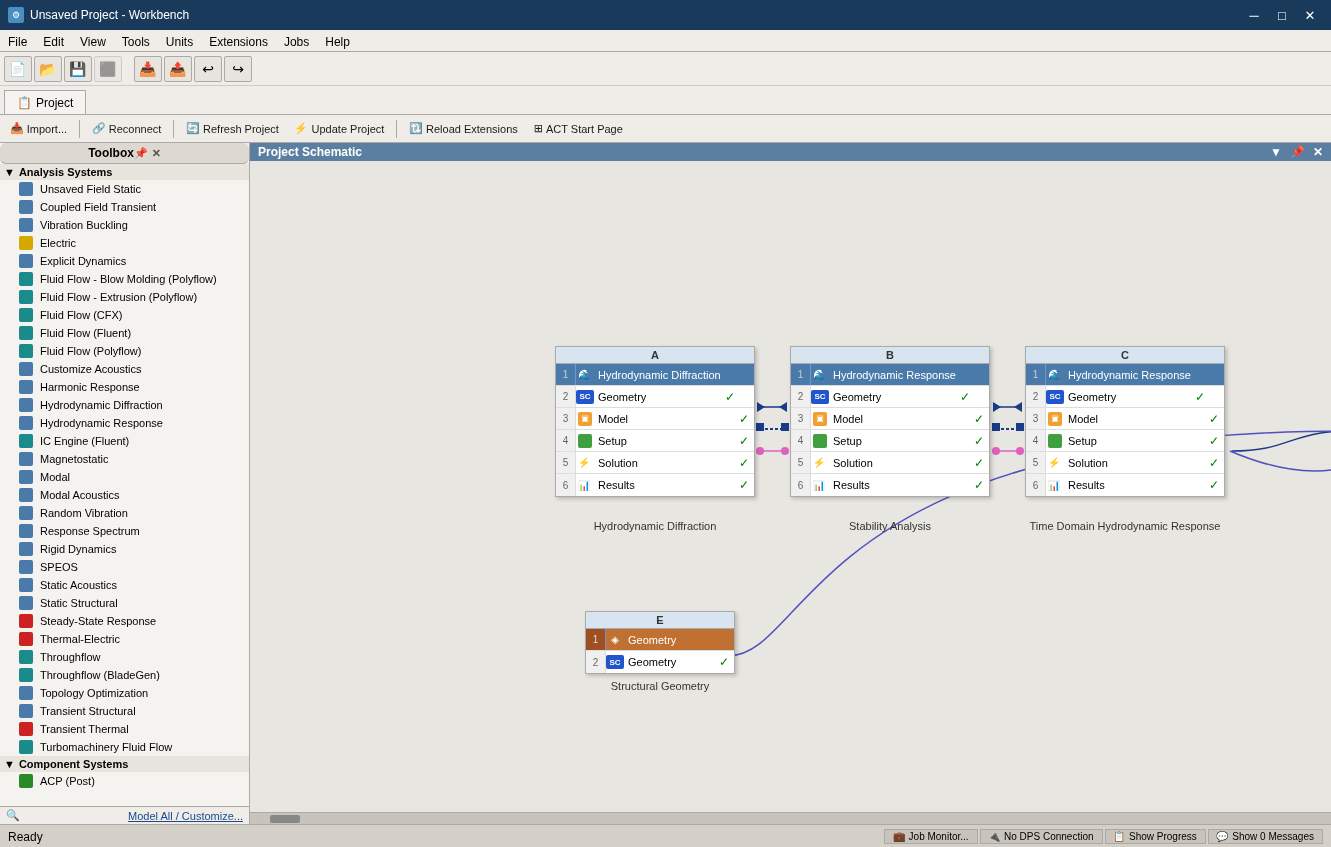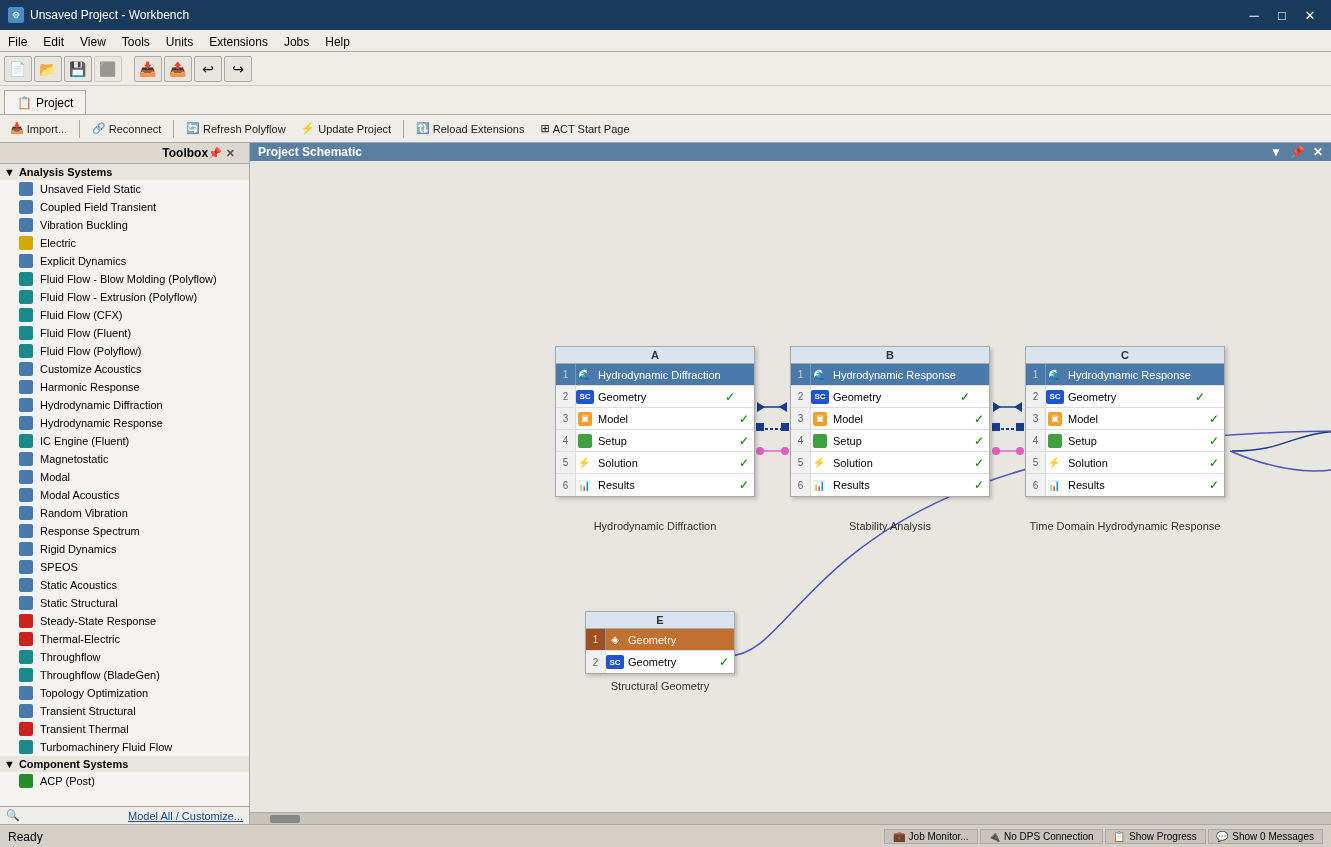"Refresh Polyflow" span { text: Polyflow -> Project }
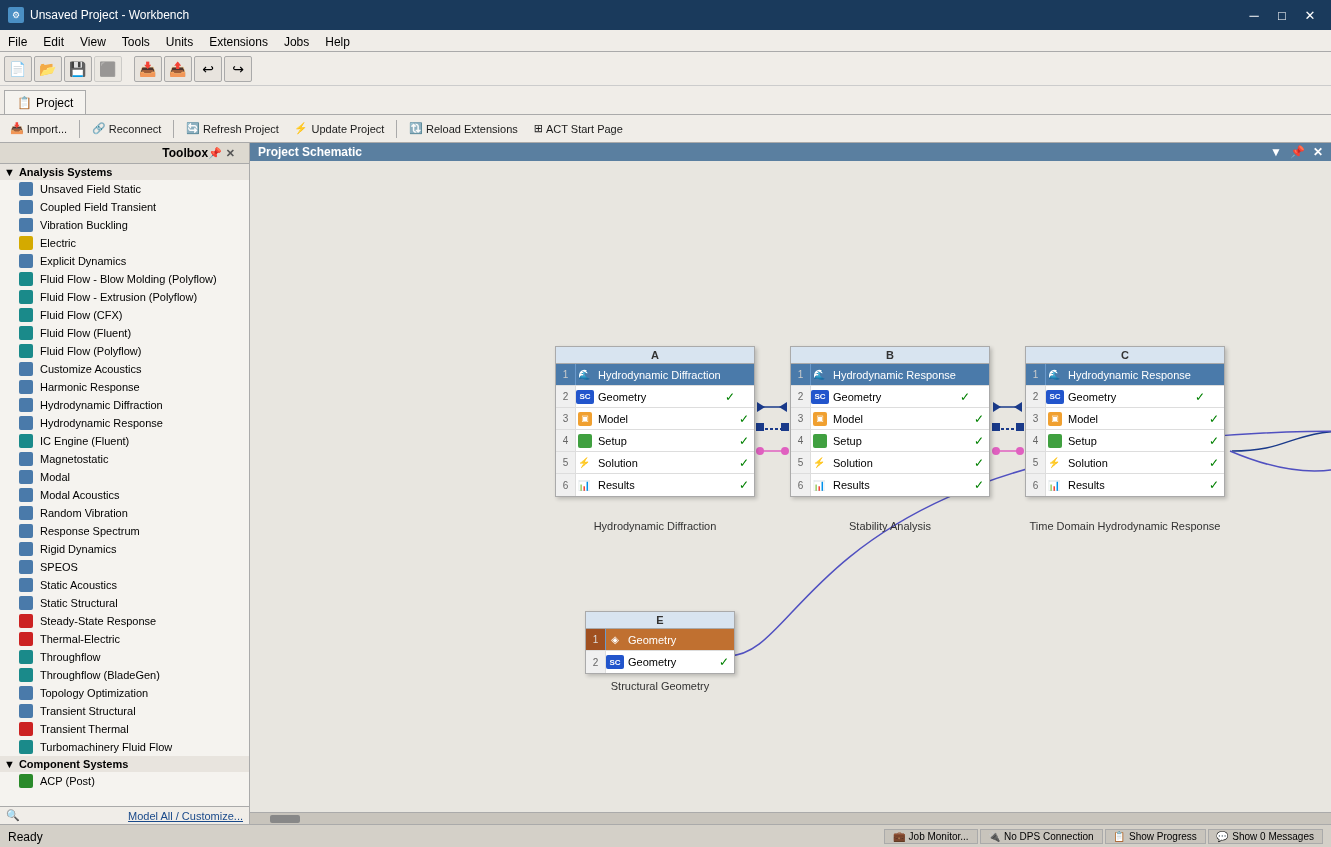"Toolbox" .toolbox-header { border-radius: none -> 6px; justify-content: flex-end -> center; padding: 3px 14px -> 3px 8px }
